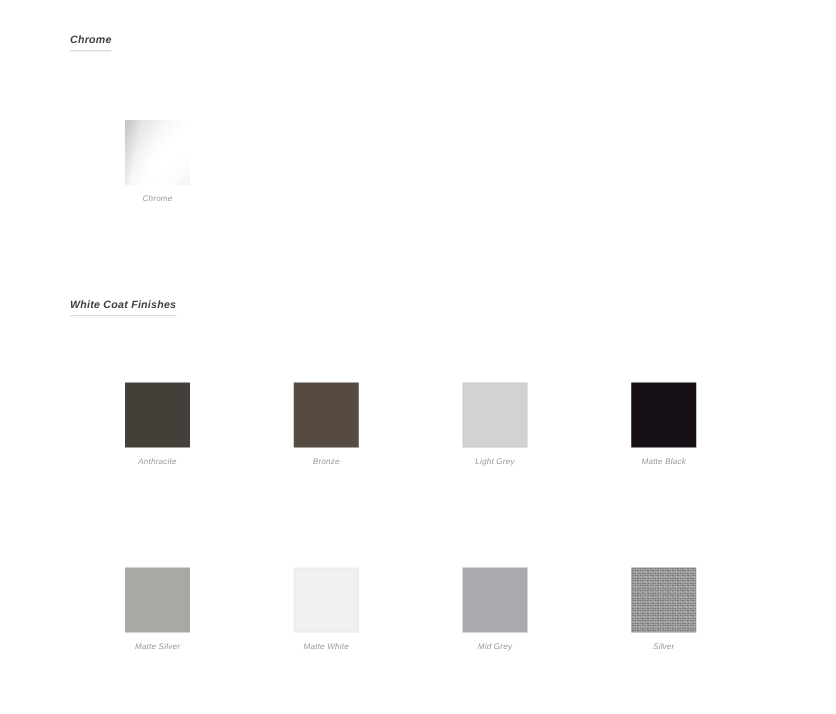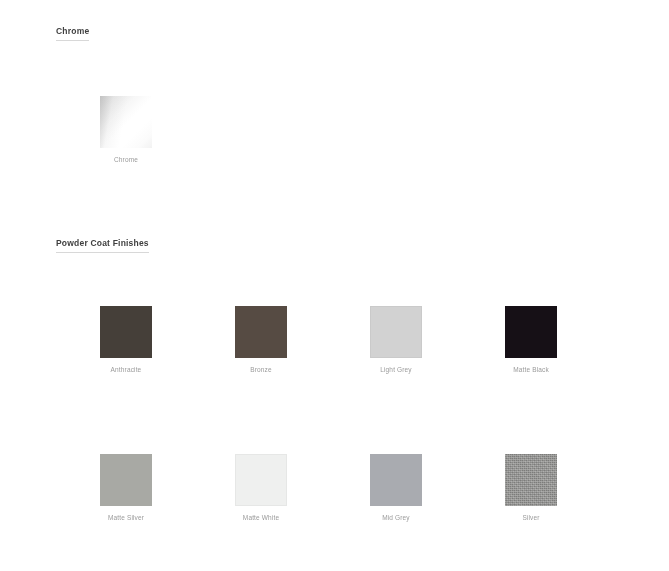"Chrome" .page { font-style: none -> italic }
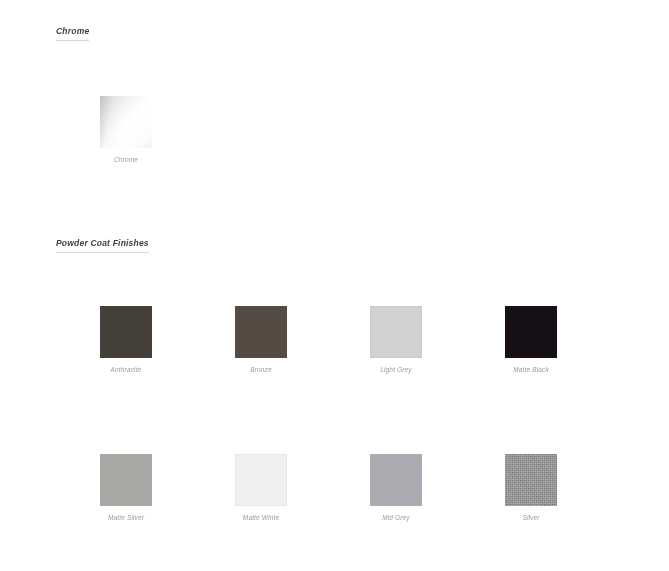"Powder Coat Finishes" div.section-heading { text: Powder -> White }
